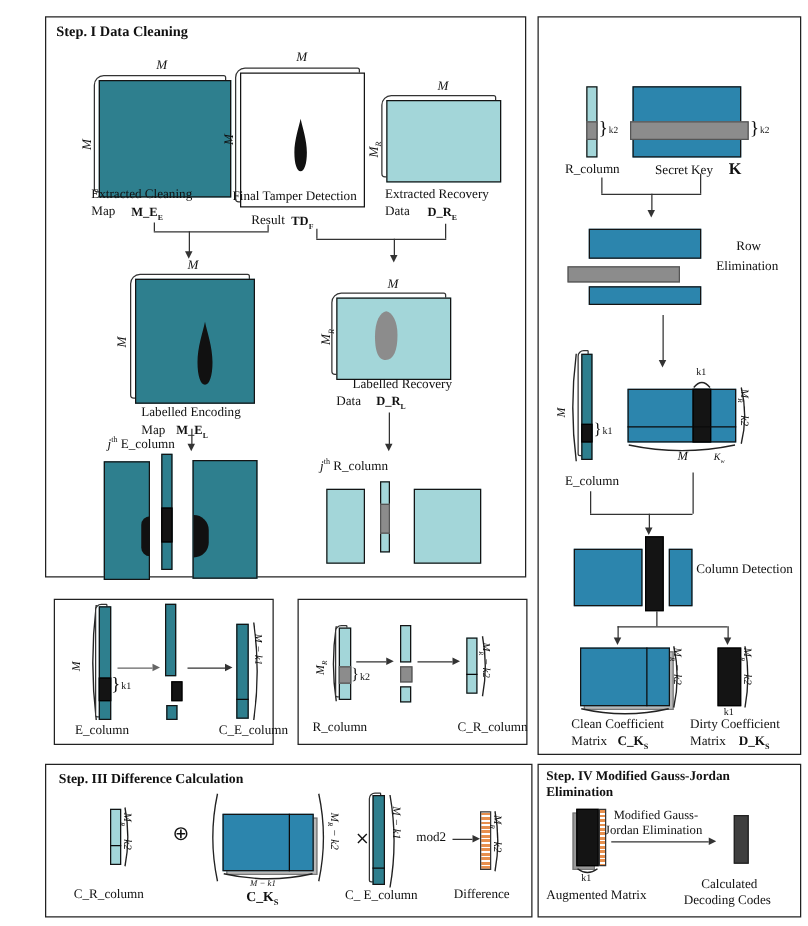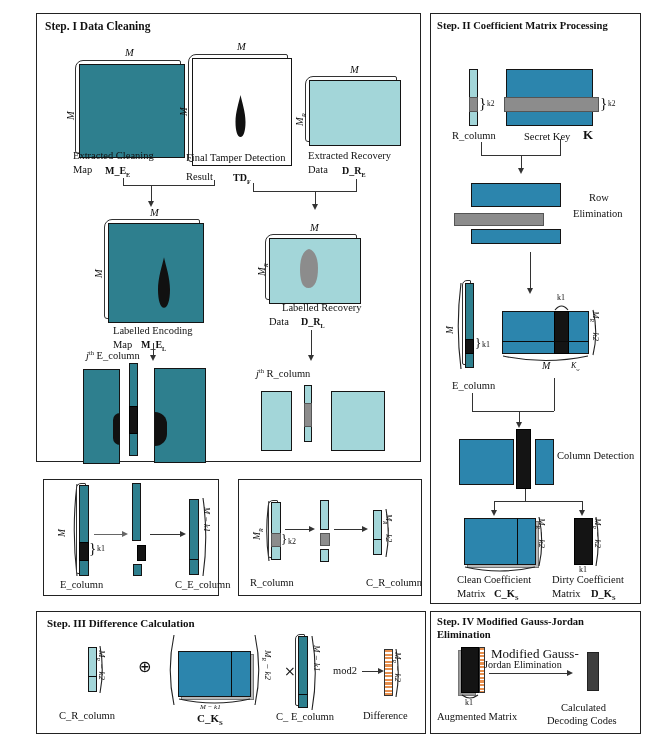"Step. II Coefficient Matrix Processing" span.L { html: <span>Step. II Coefficient Matrix Processing</span> -> none }
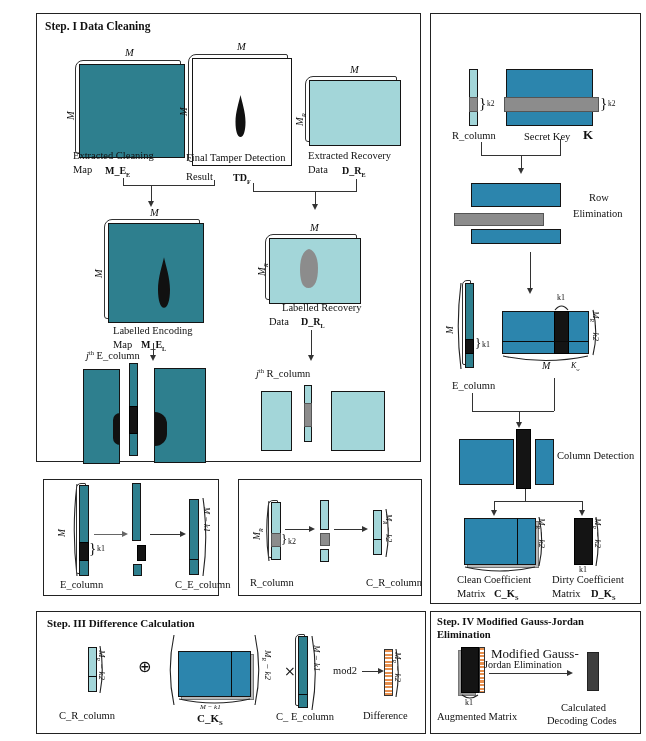"Result" span.L { left: 149px -> 164px }
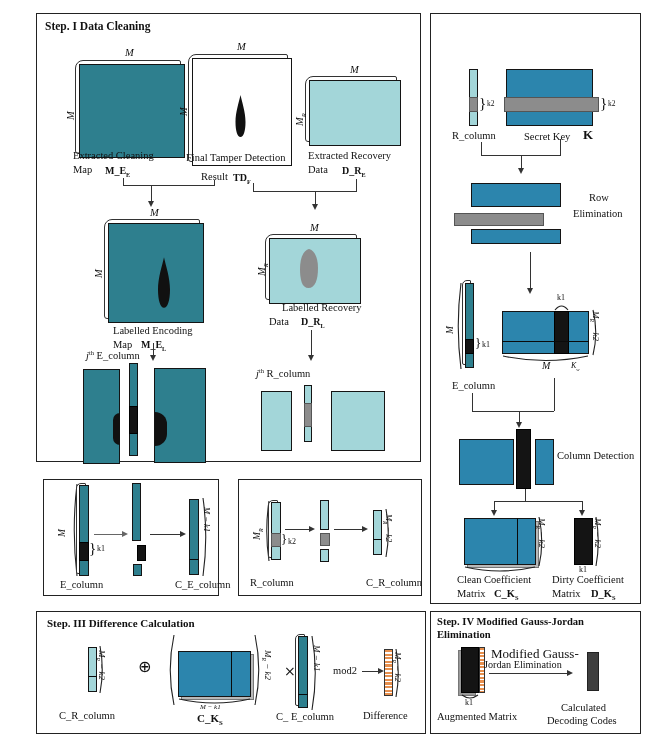"Modified Gauss-" span.L { font-size: 13px -> 10px }
